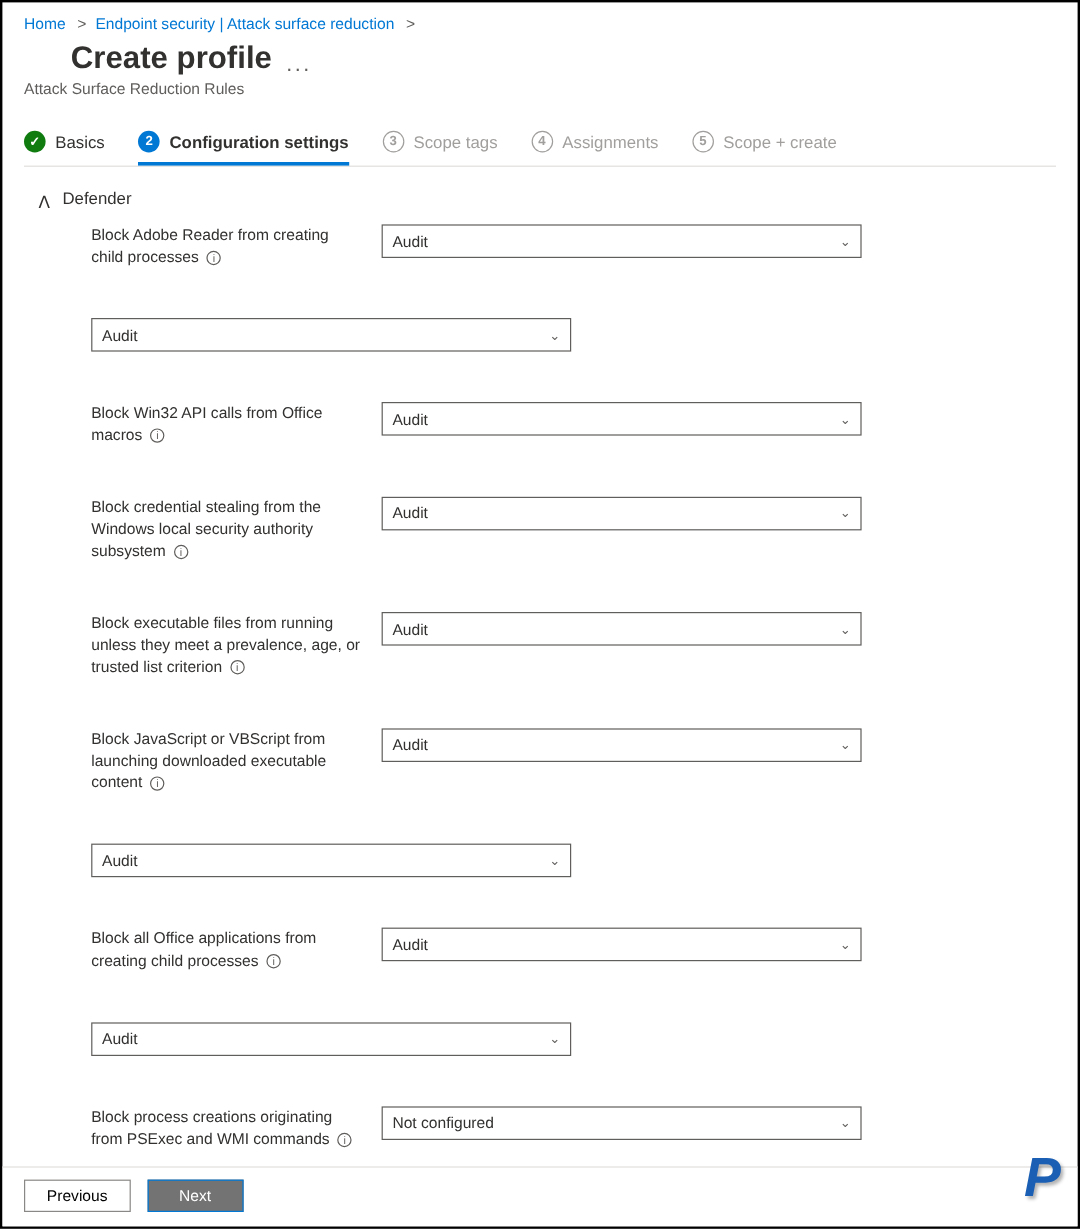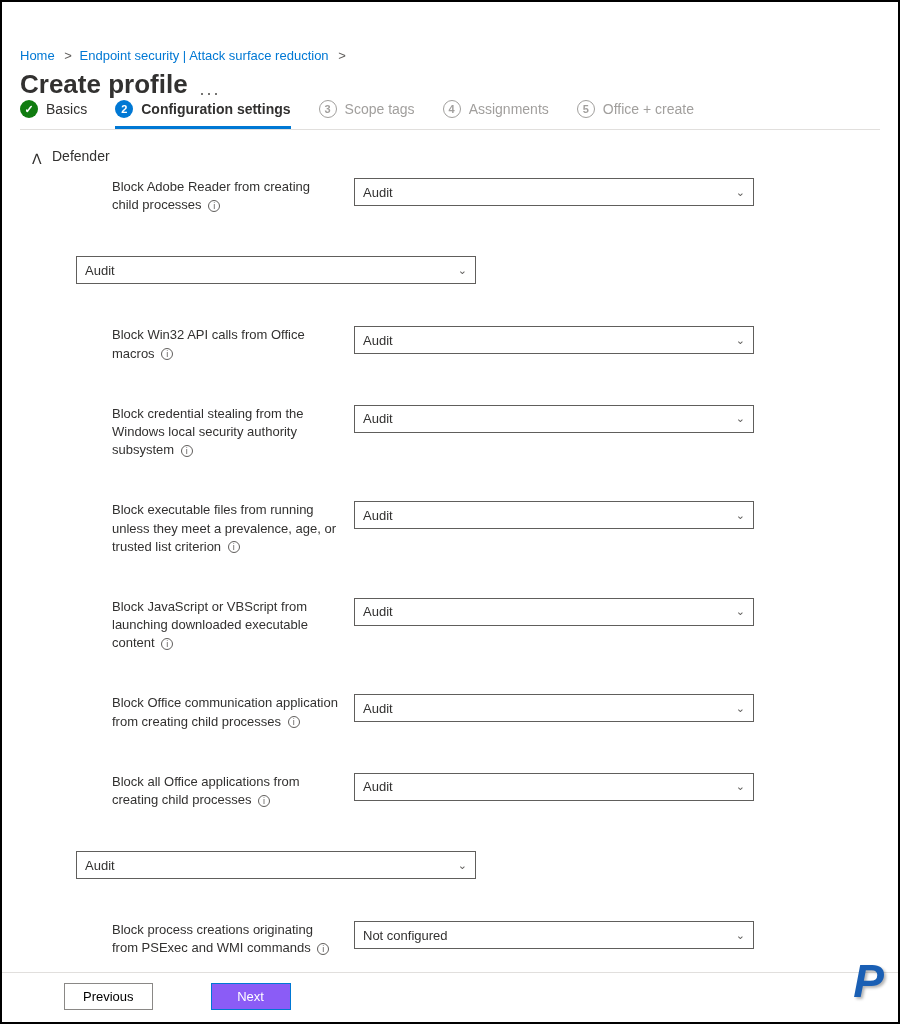"Home > Endpoint security |" .breadcrumb { margin-top: 36px -> none }
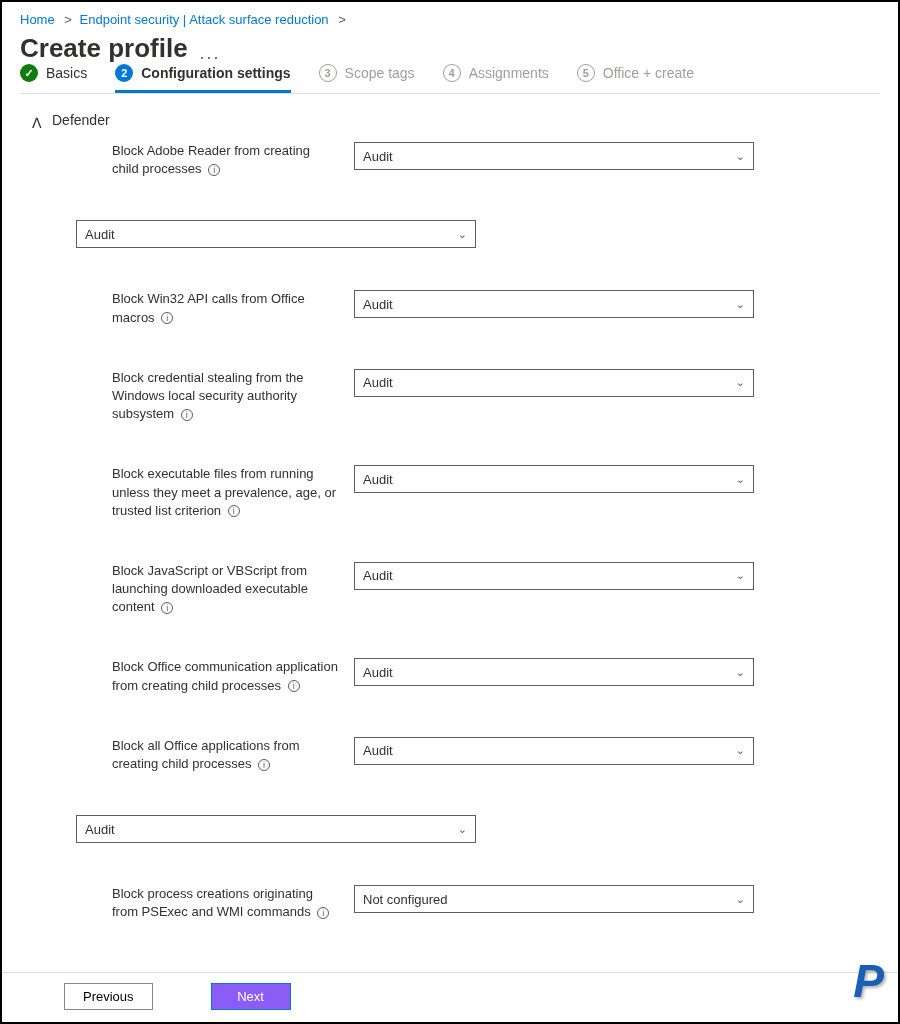"Create profile" .title-row { margin-left: none -> 39px }
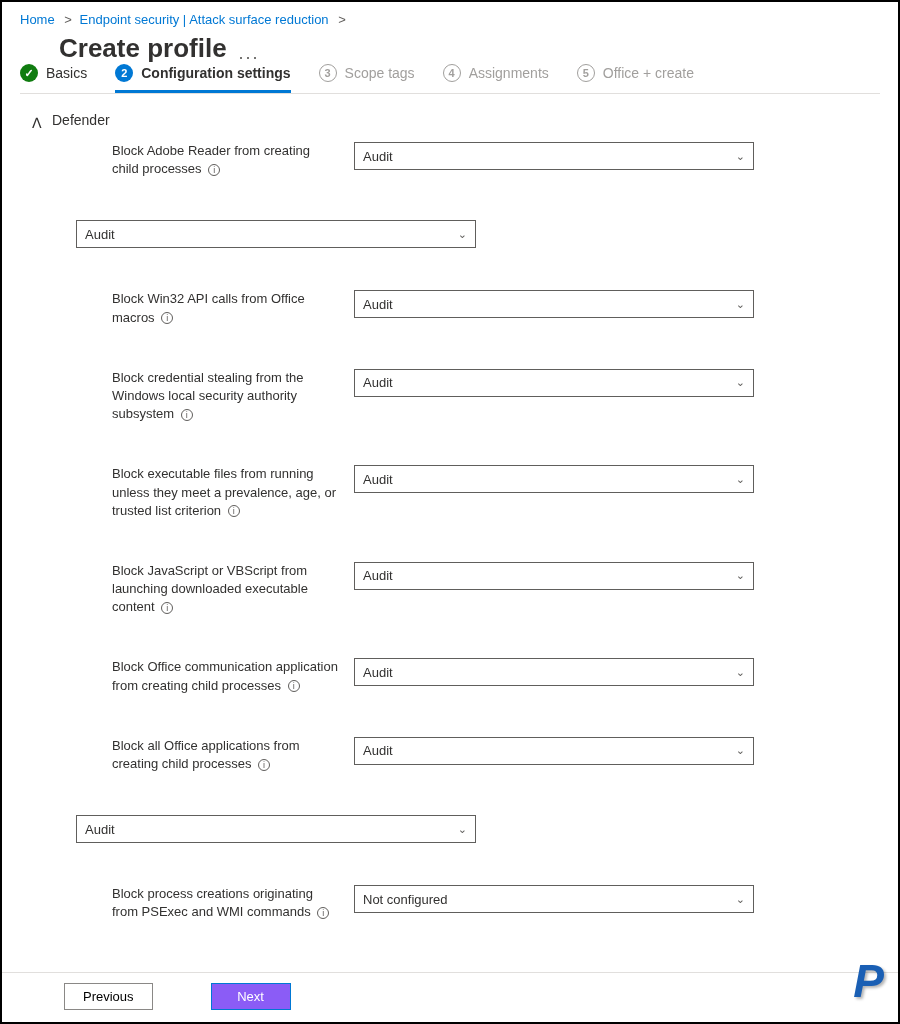"Attack Surface Reduction Rules" div.subtitle { html: none -> <div>Attack Surface Reduction Rules</div> }
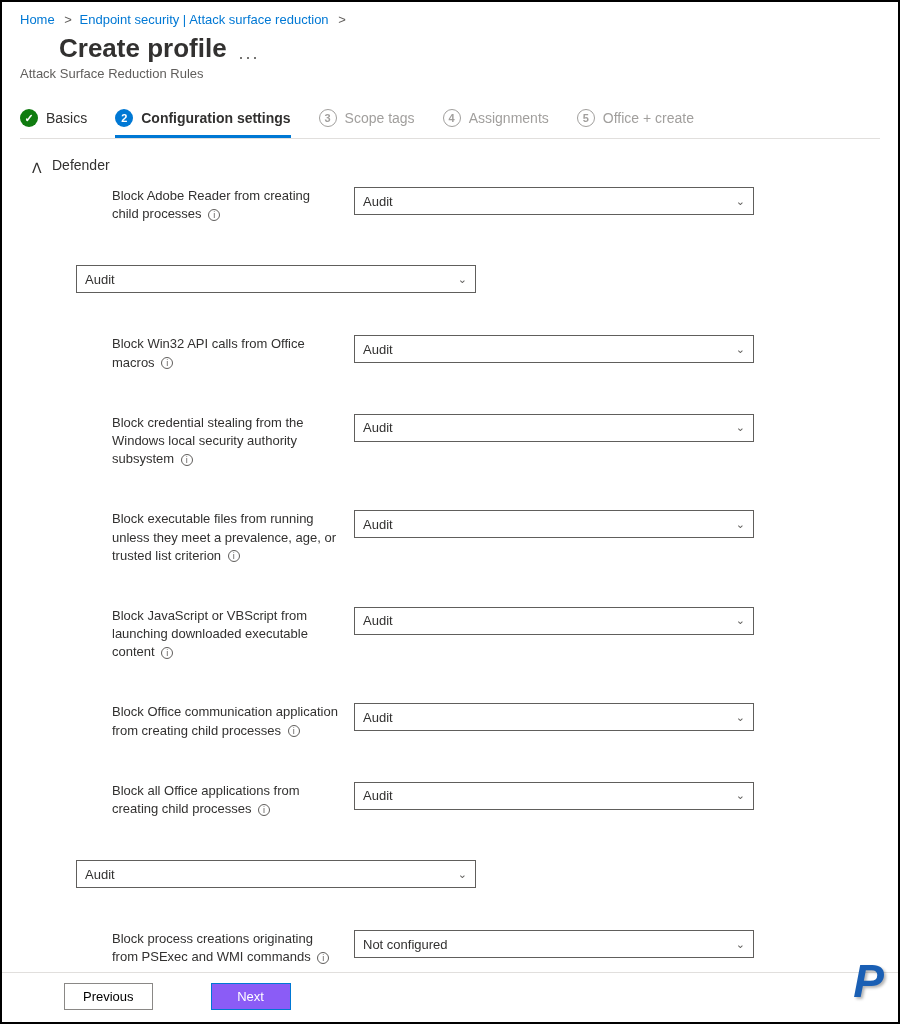"Office + create" span { text: Office -> Scope }
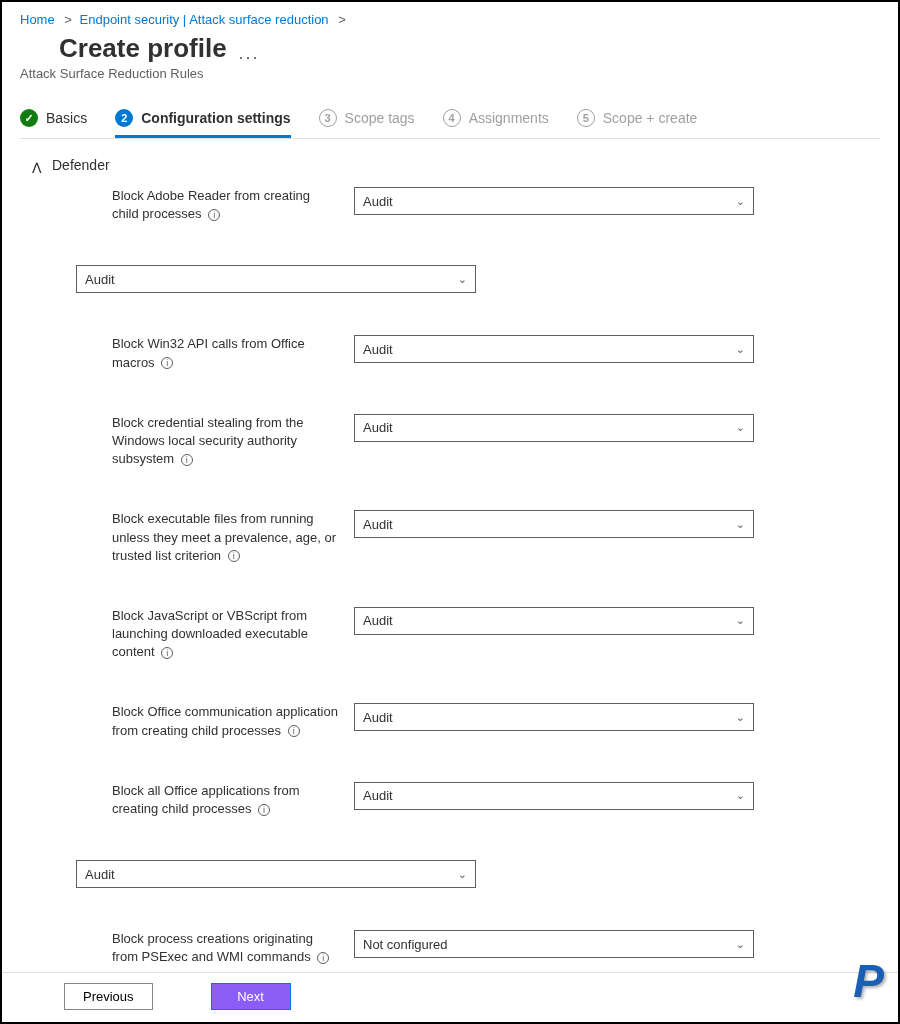"Block Adobe Reader from creating" .label-col { margin-left: 36px -> none }
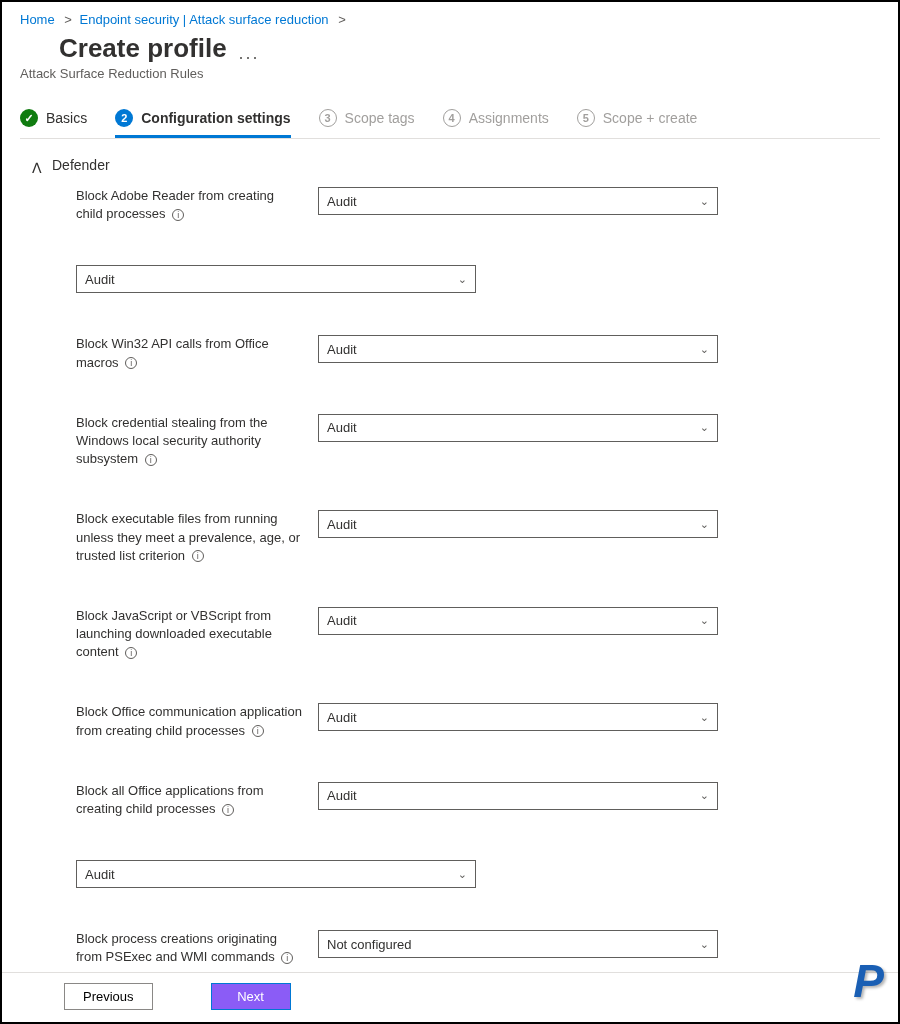"Block Office communication application" div.label-col { html: <div><span>Block Office communication application from creating child processes</span> <span>i</span></div> -> none }
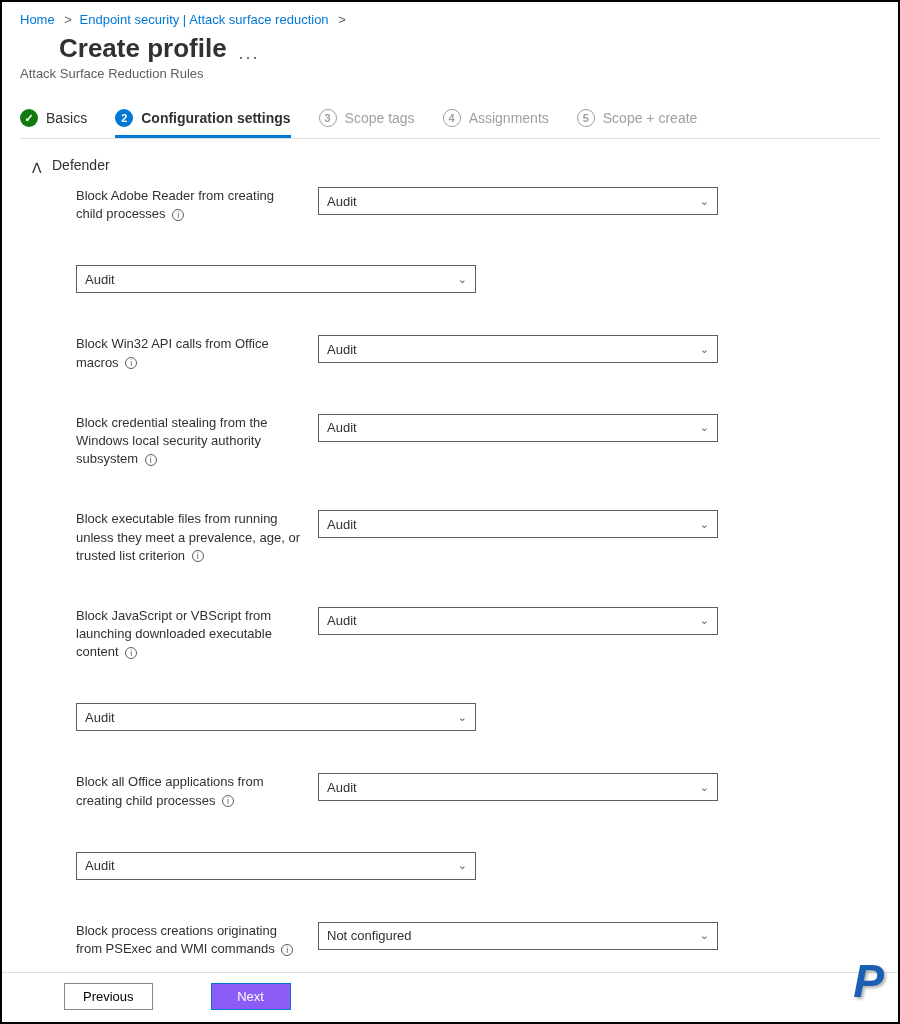"Previous" .btn { margin-left: 44px -> none }
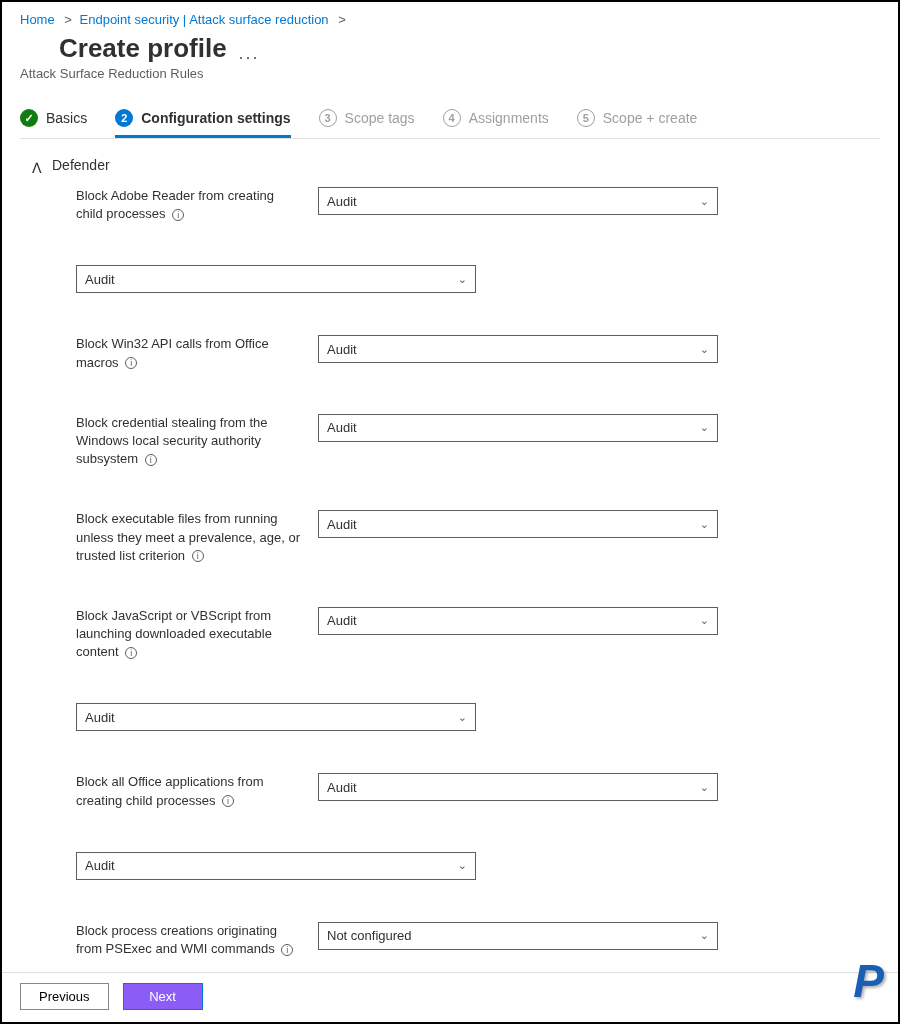"Next" .btn.primary { background: #8b5cf6 -> #737373 }
